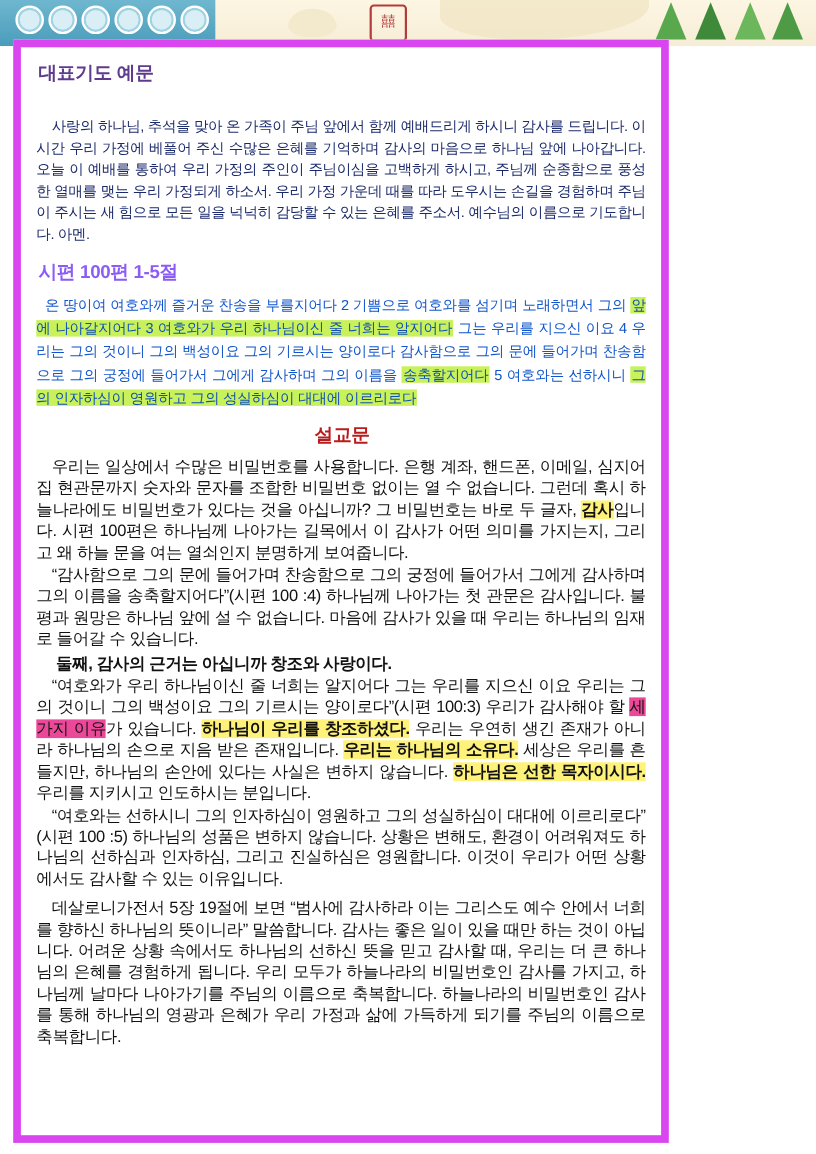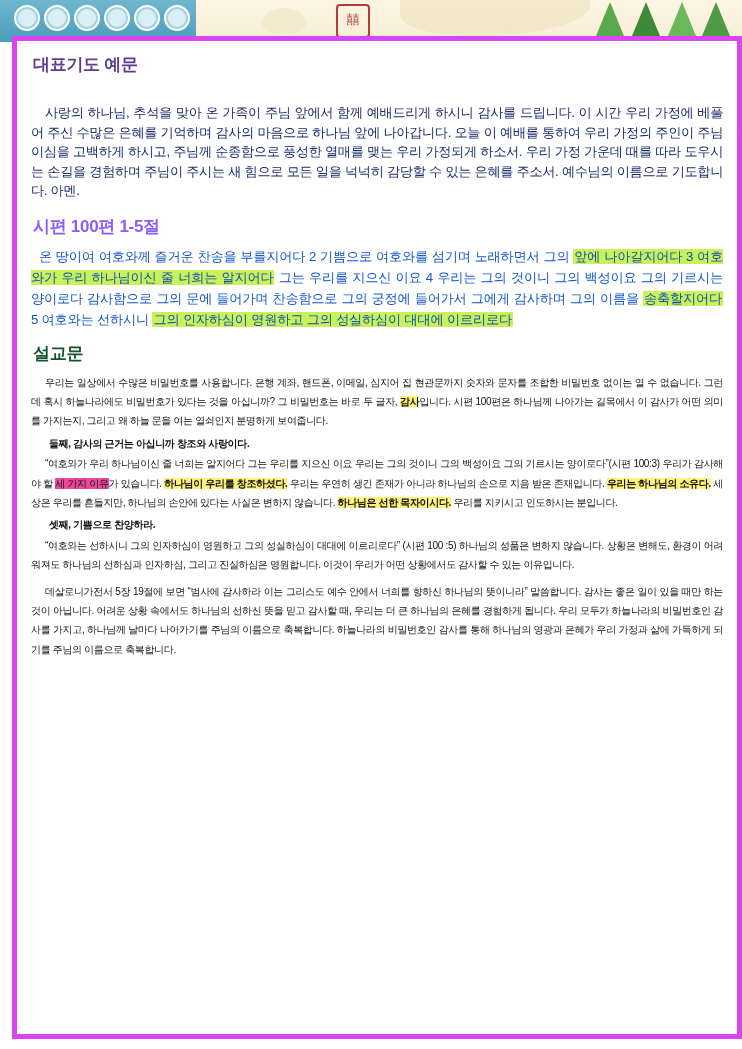"대표기도 예문" .page { border: 5px solid #d946ef -> 7px solid #d946ef; width: 730px -> 596px }
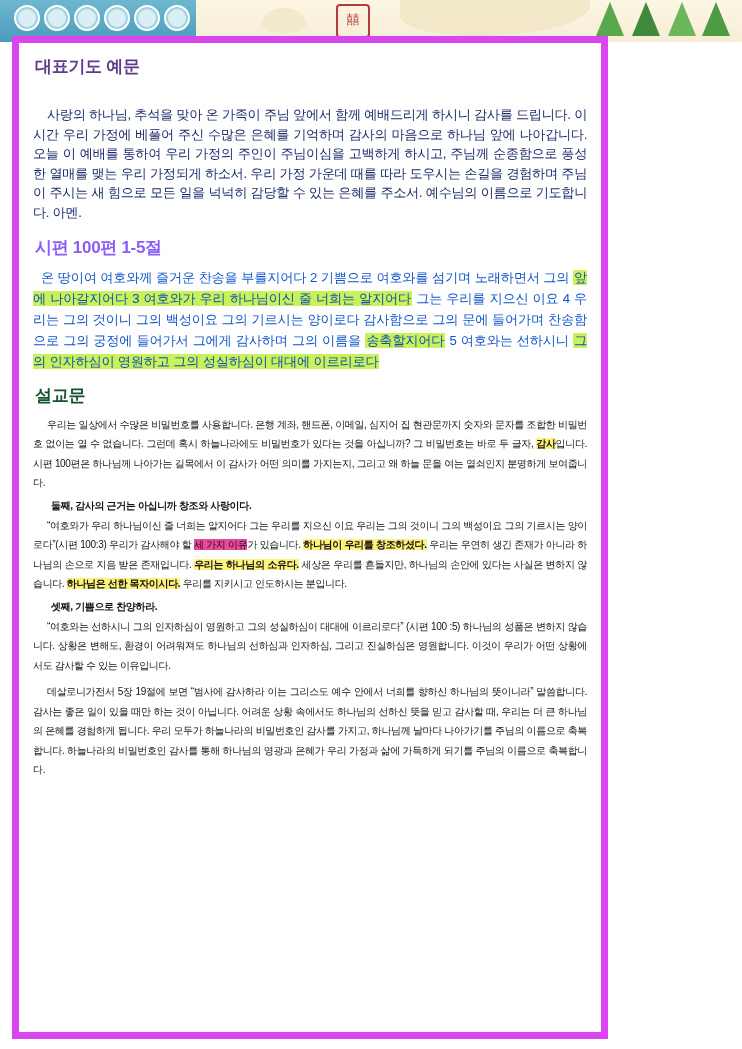"설교문" .title-sermon { color: #14532d -> #b91c1c; text-align: none -> center }
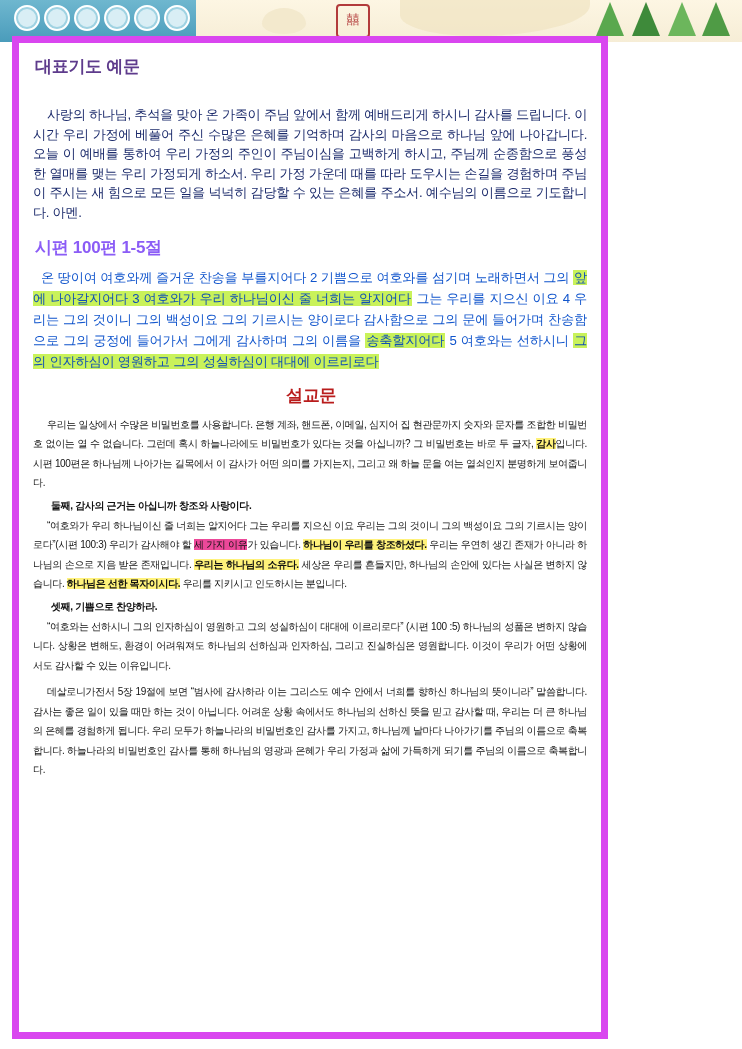"우리는 일상에서 수많은 비밀번호를 사용합니다." .sermon p { font-size: 10px -> 15px }
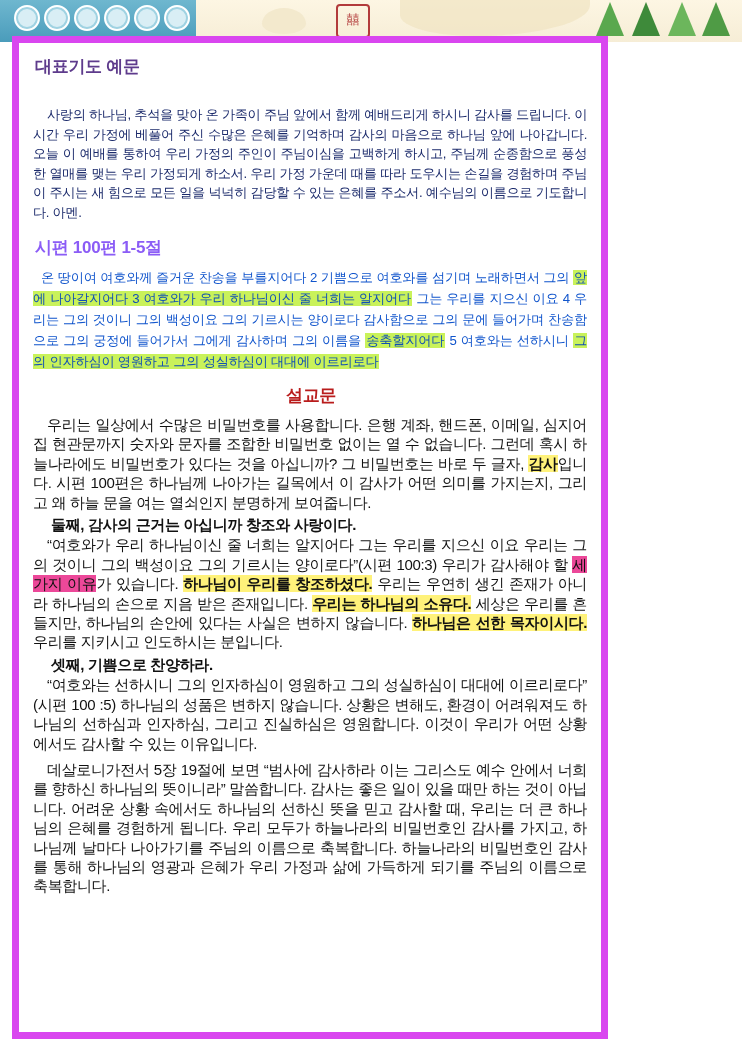"“감사함으로 그의 문에 들어가며 찬송함으로" p { html: none -> <p><span>“감사함으로 그의 문에 들어가며 찬송함으로 그의 궁정에 들어가서 그에게 감사하며 그의 이름을 송축할지어다”(시편 100 :4) 하나님께 나아가는 첫 관문은 감사입니다. 불평과 원망은 하나님 앞에 설 수 없습니다. 마음에 감사가 있을 때 우리는 하나님의 임재로 들어갈 수 있습니다.</span></p> }
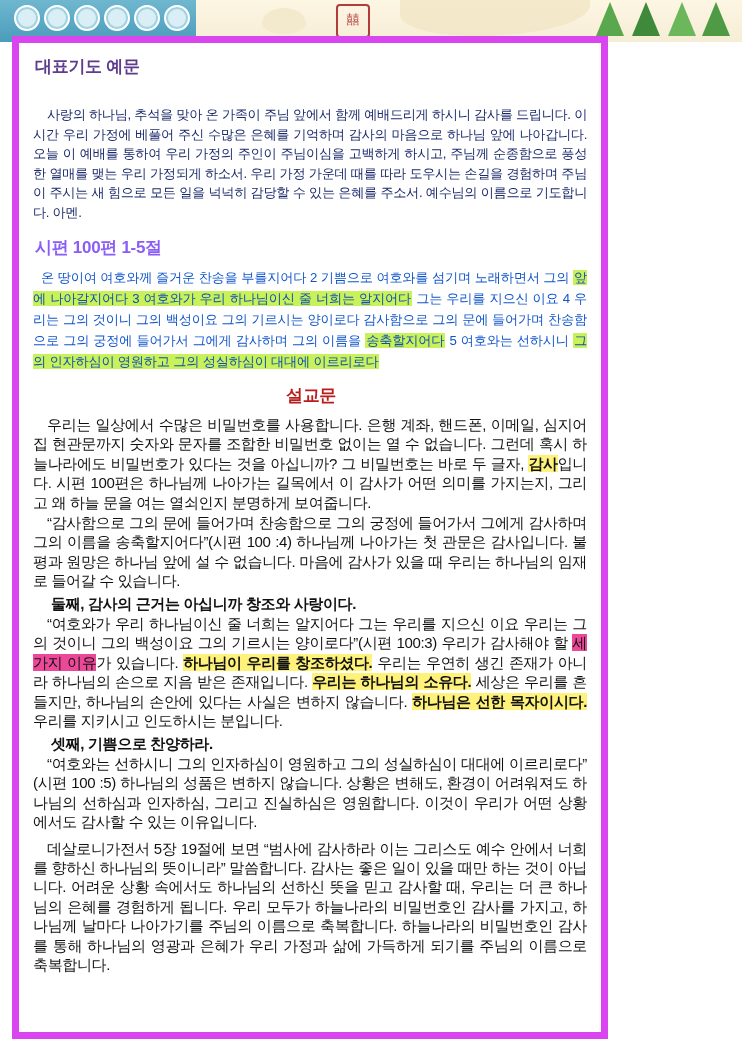"셋째, 기쁨으로 찬양하라." p.point { html: <p><span>셋째, 기쁨으로 찬양하라.</span></p> -> none }
